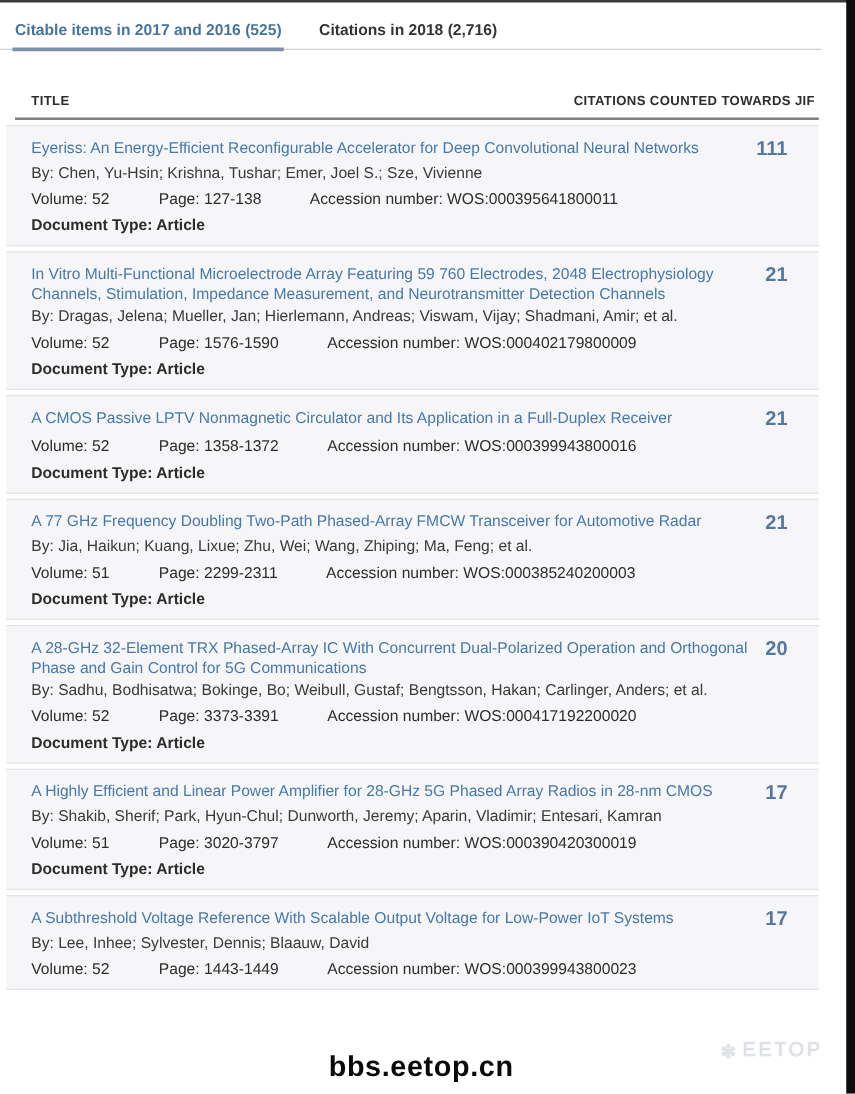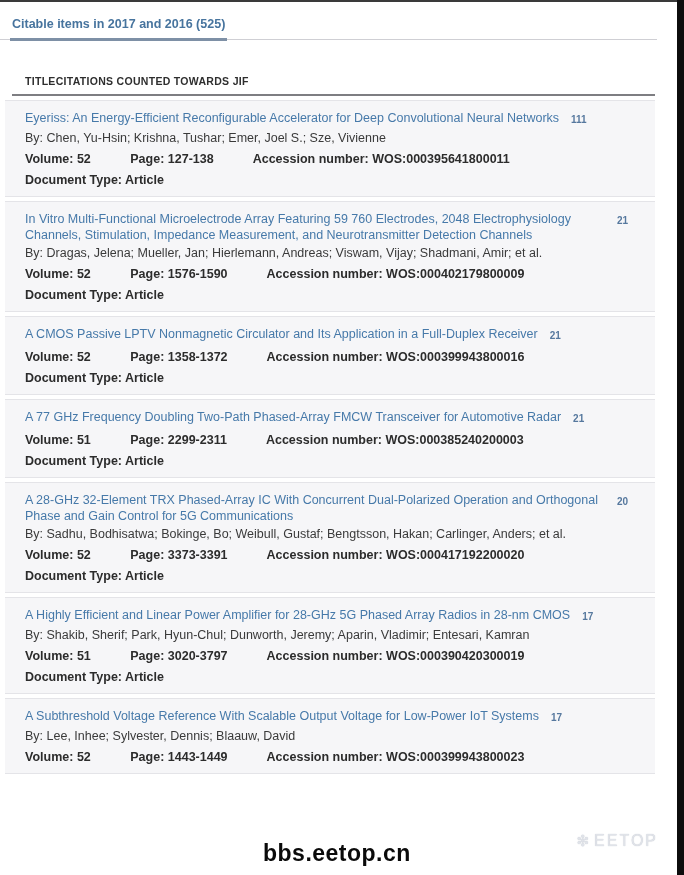"Citations in 2018 (2,716)" div.tab { html: none -> <div>Citations in 2018 (2,716)</div> }
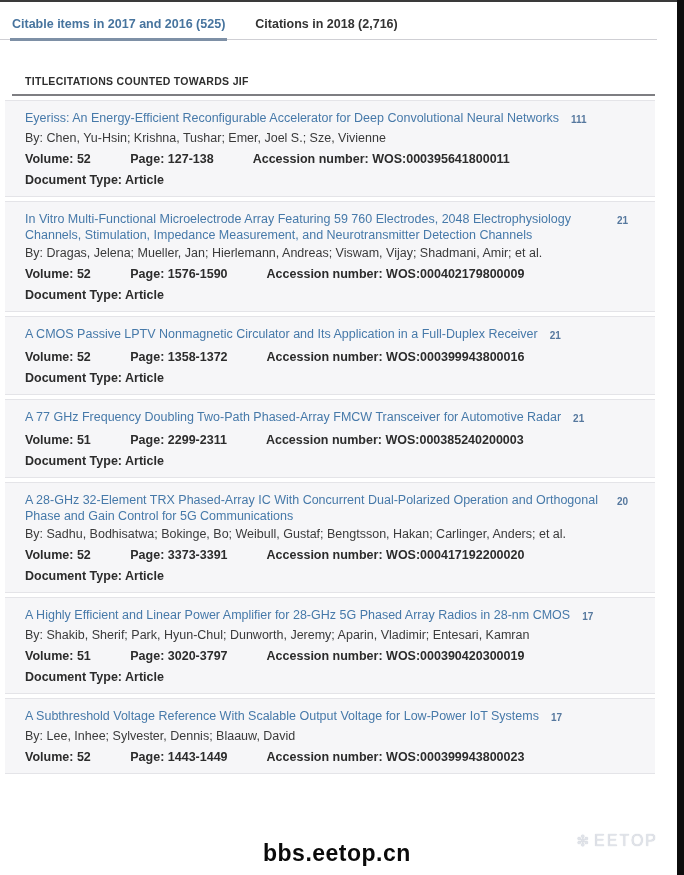"TITLE" .table-head { justify-content: flex-start -> space-between }
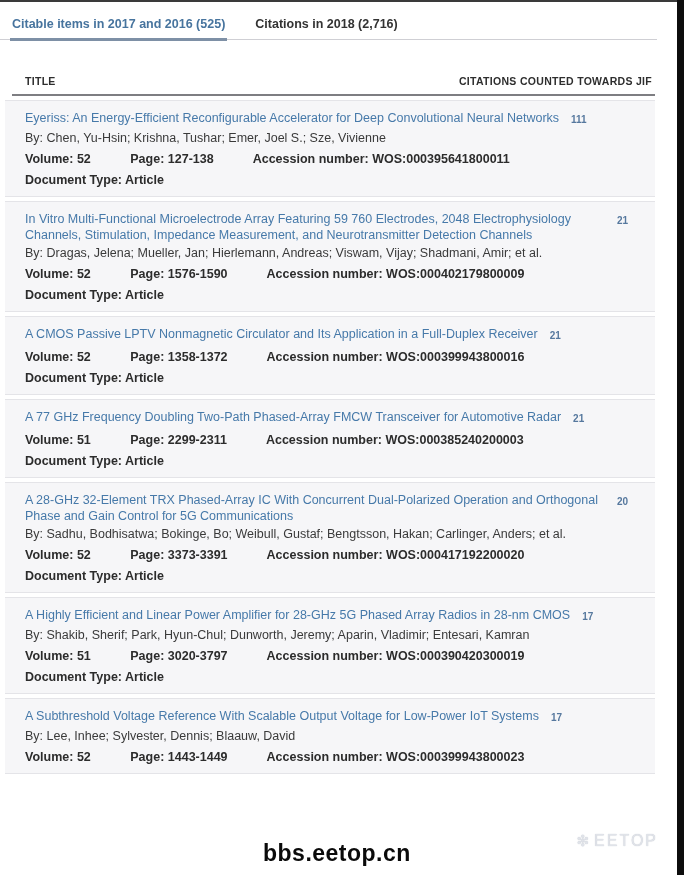"Eyeriss: An Energy-Efficient" .row-top { justify-content: none -> space-between }
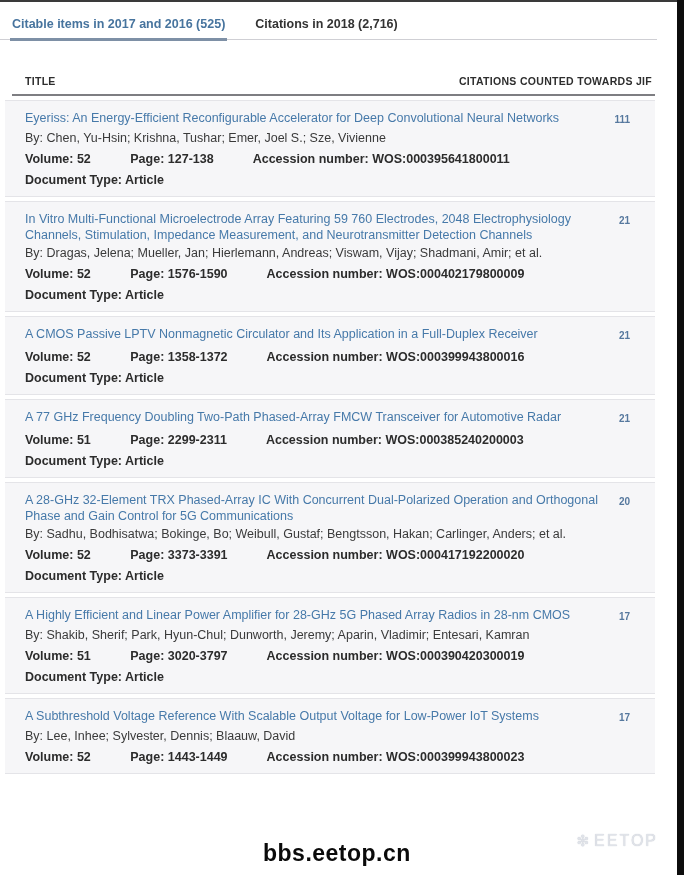"111" .count { font-size: 10px -> 16px }
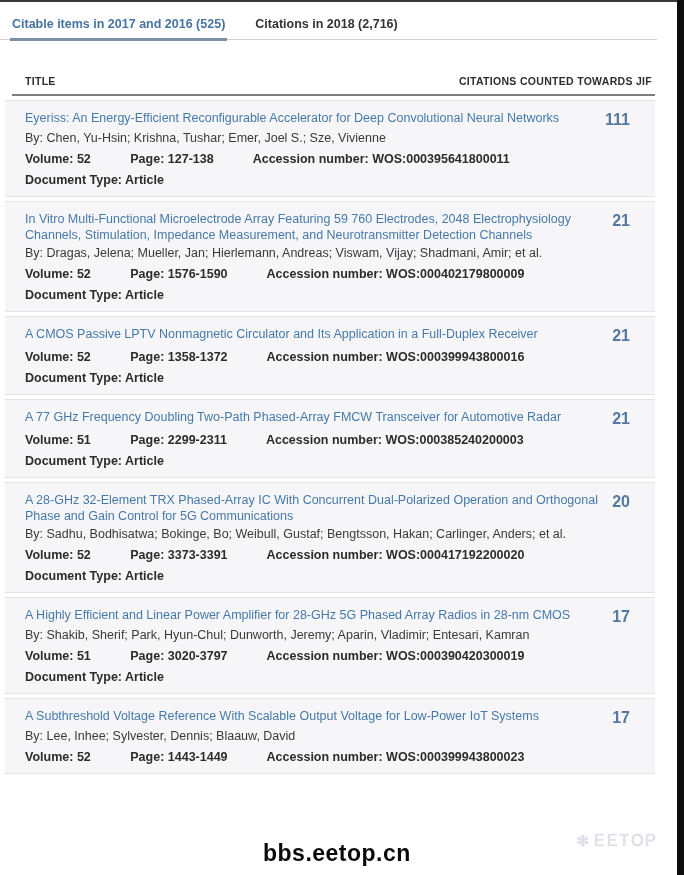"Volume: 52 Page: 127-138 Accession" .meta { font-weight: bold -> normal }
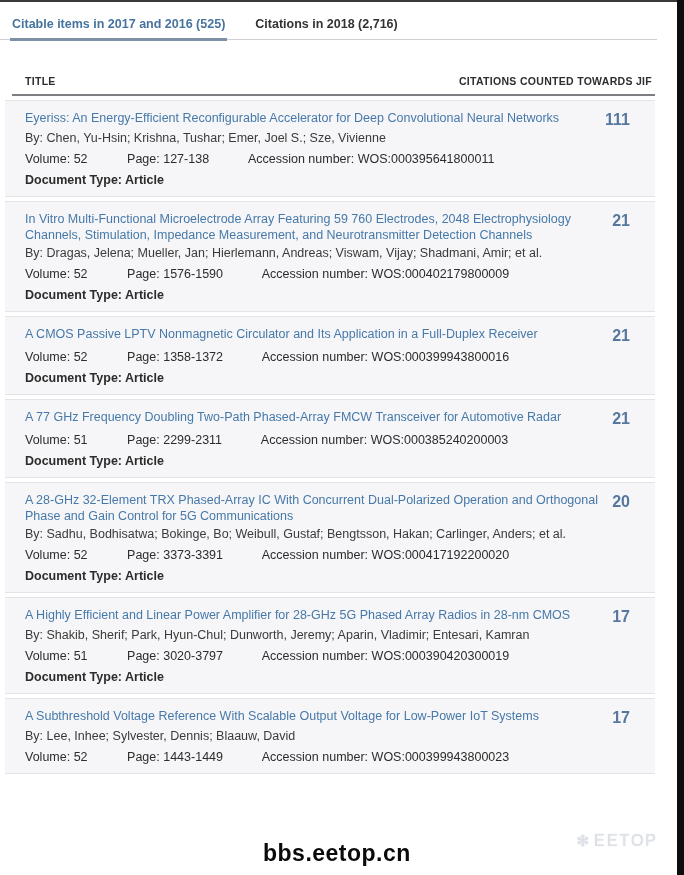"By: Jia, Haikun; Kuang, Lixue;" div.authors { html: none -> <div>By: Jia, Haikun; Kuang, Lixue; Zhu, Wei; Wang, Zhiping; Ma, Feng; et al.</div> }
